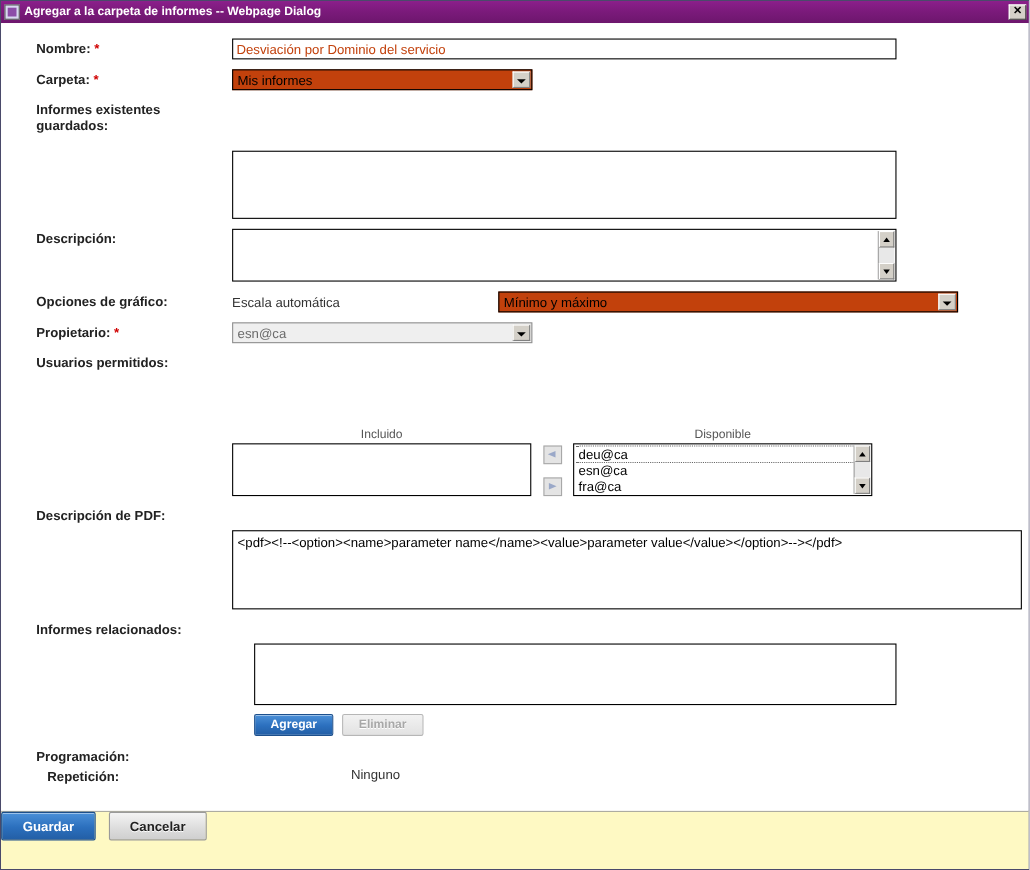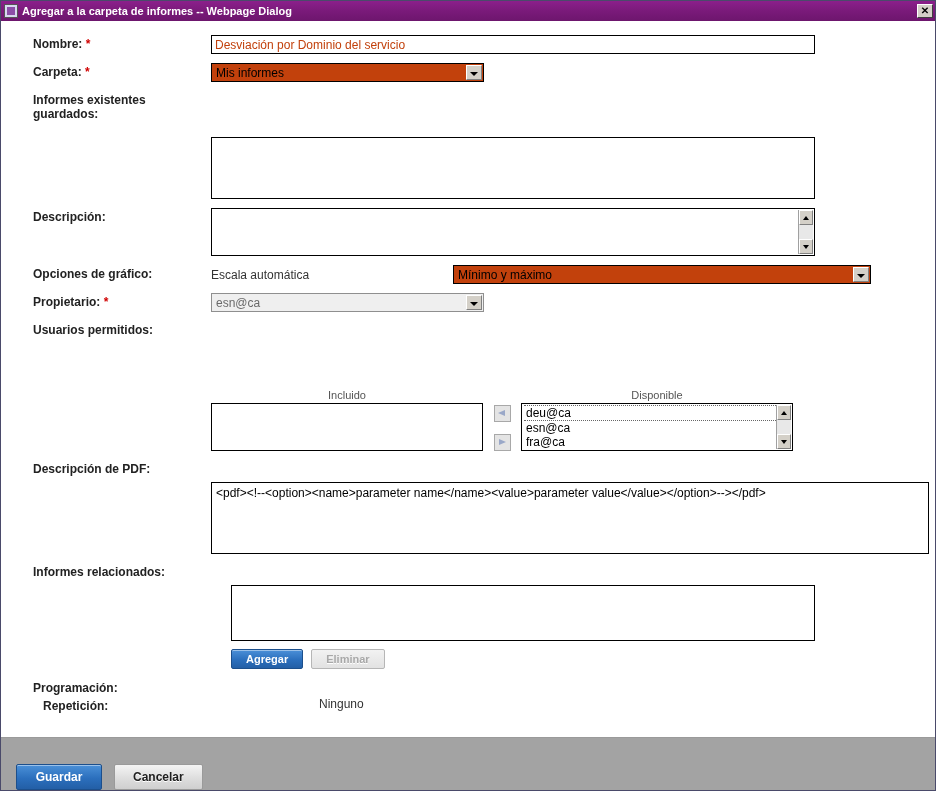"Guardar" .footer { align-items: flex-end -> flex-start; background: #a3a3a3 -> #fef9c3; padding-left: 15px -> 0 }
